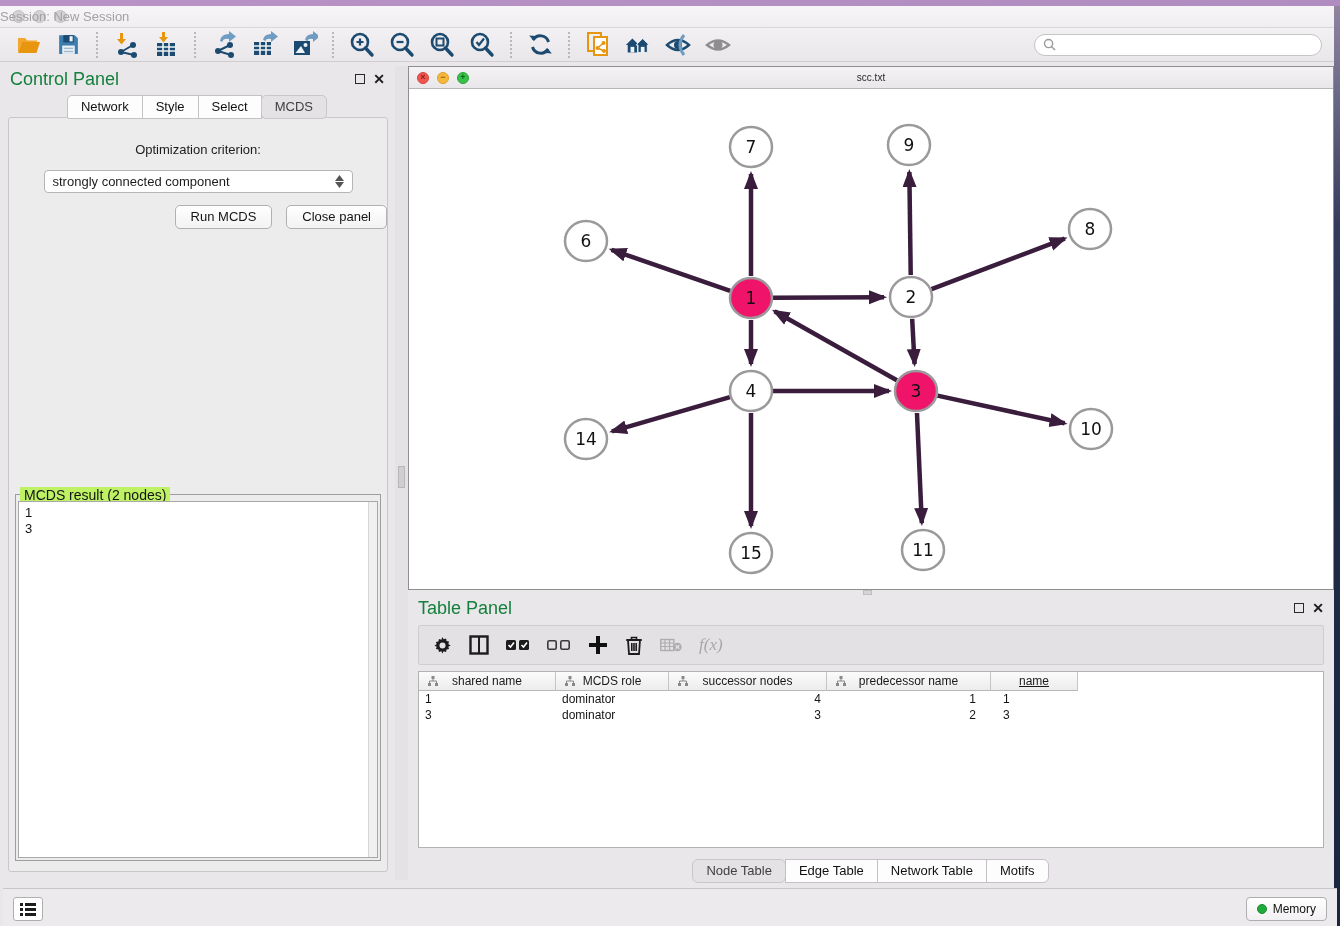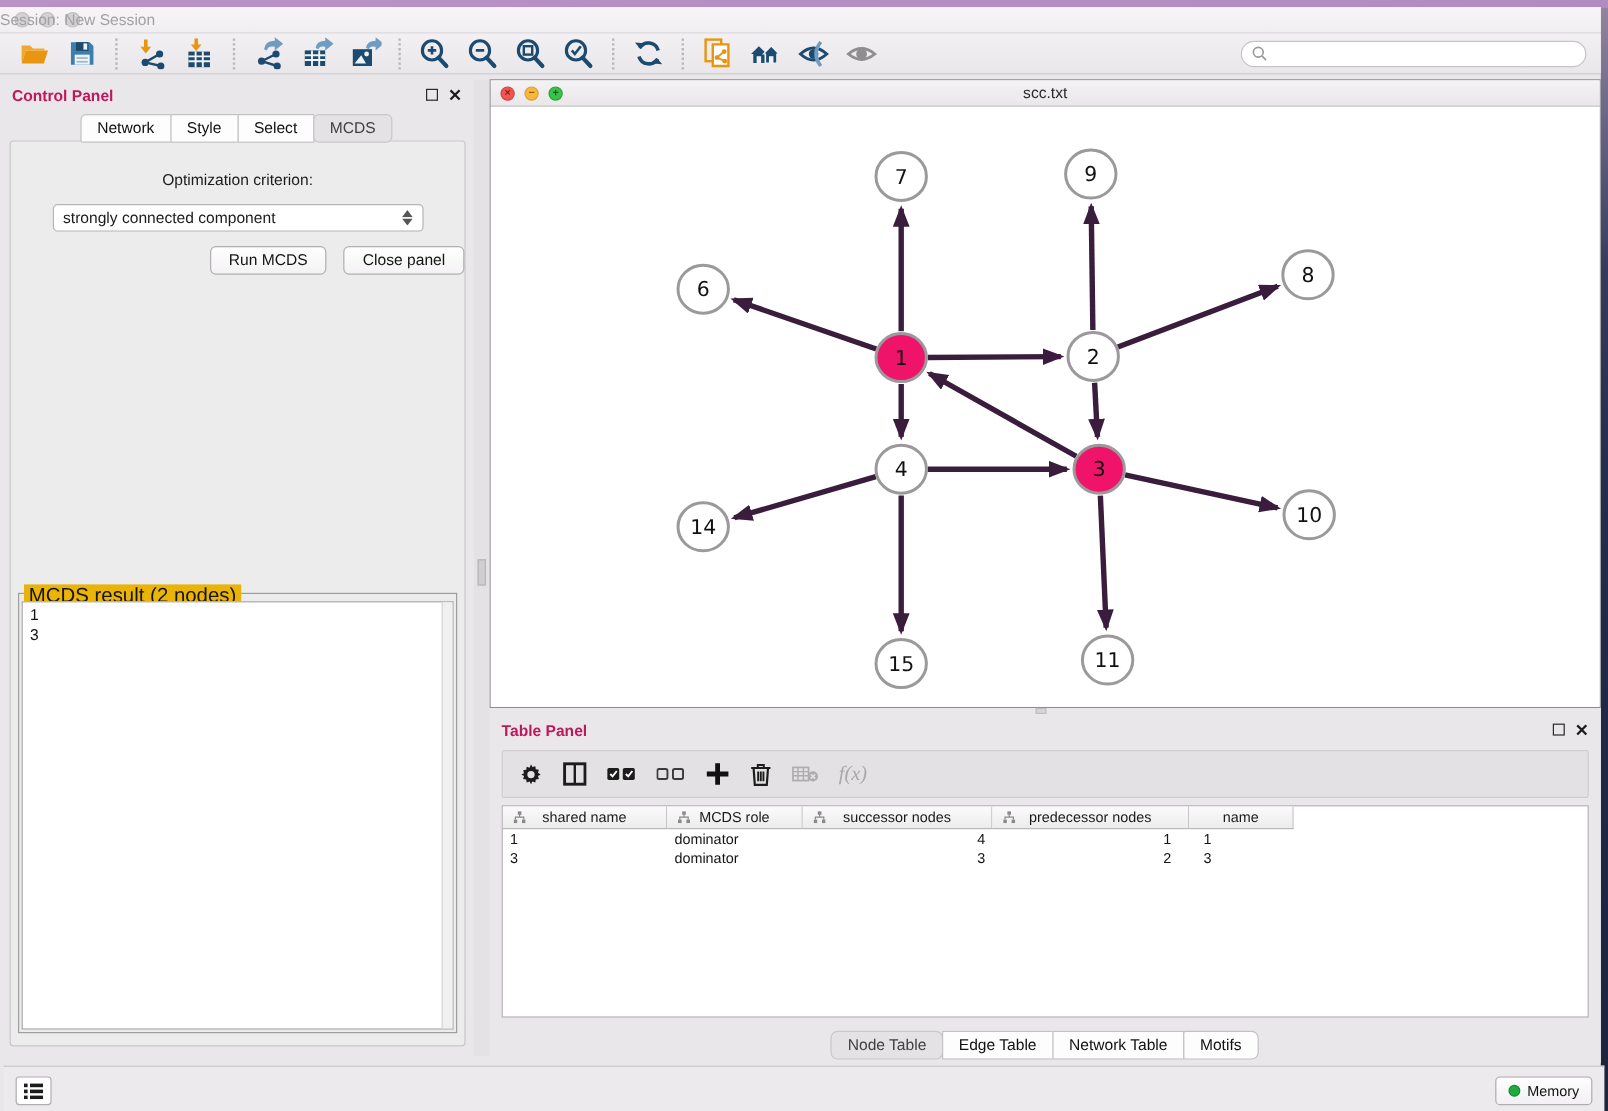"Control Panel" .panel-title { color: #be185d -> #15803d; font-size: 13px -> 18px; font-weight: bold -> none }
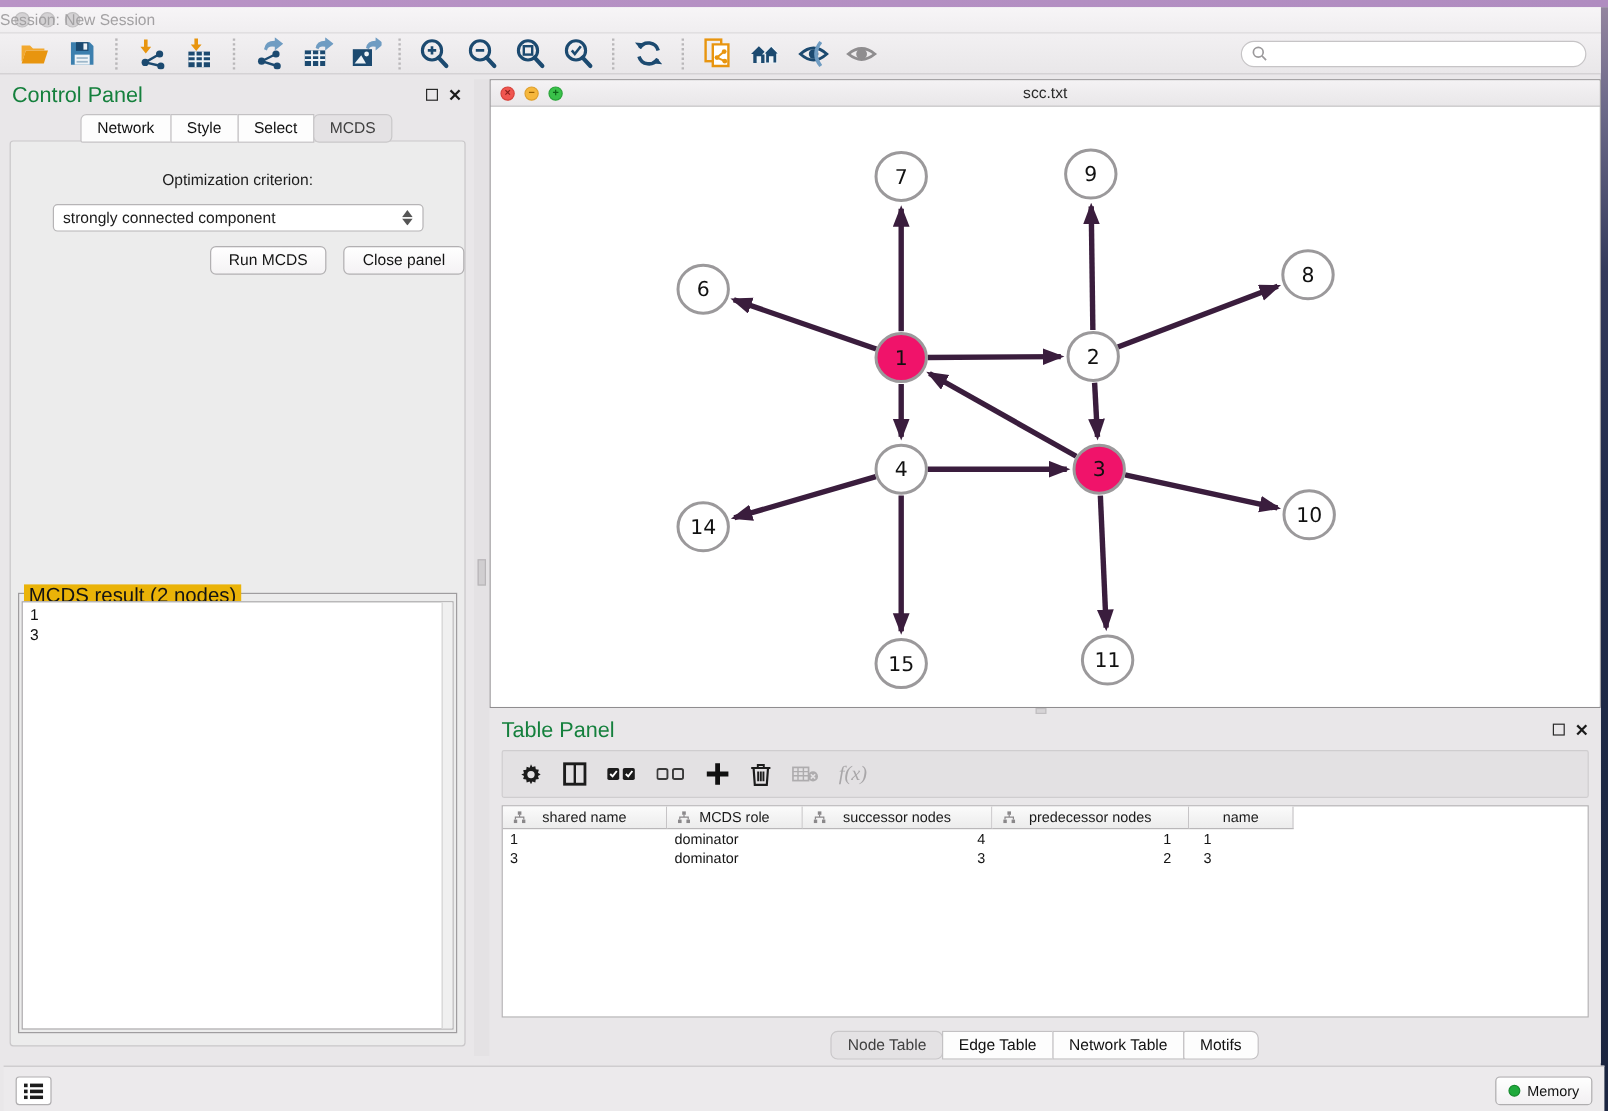"scc.txt" .net-title { font-size: 13px -> 10px }
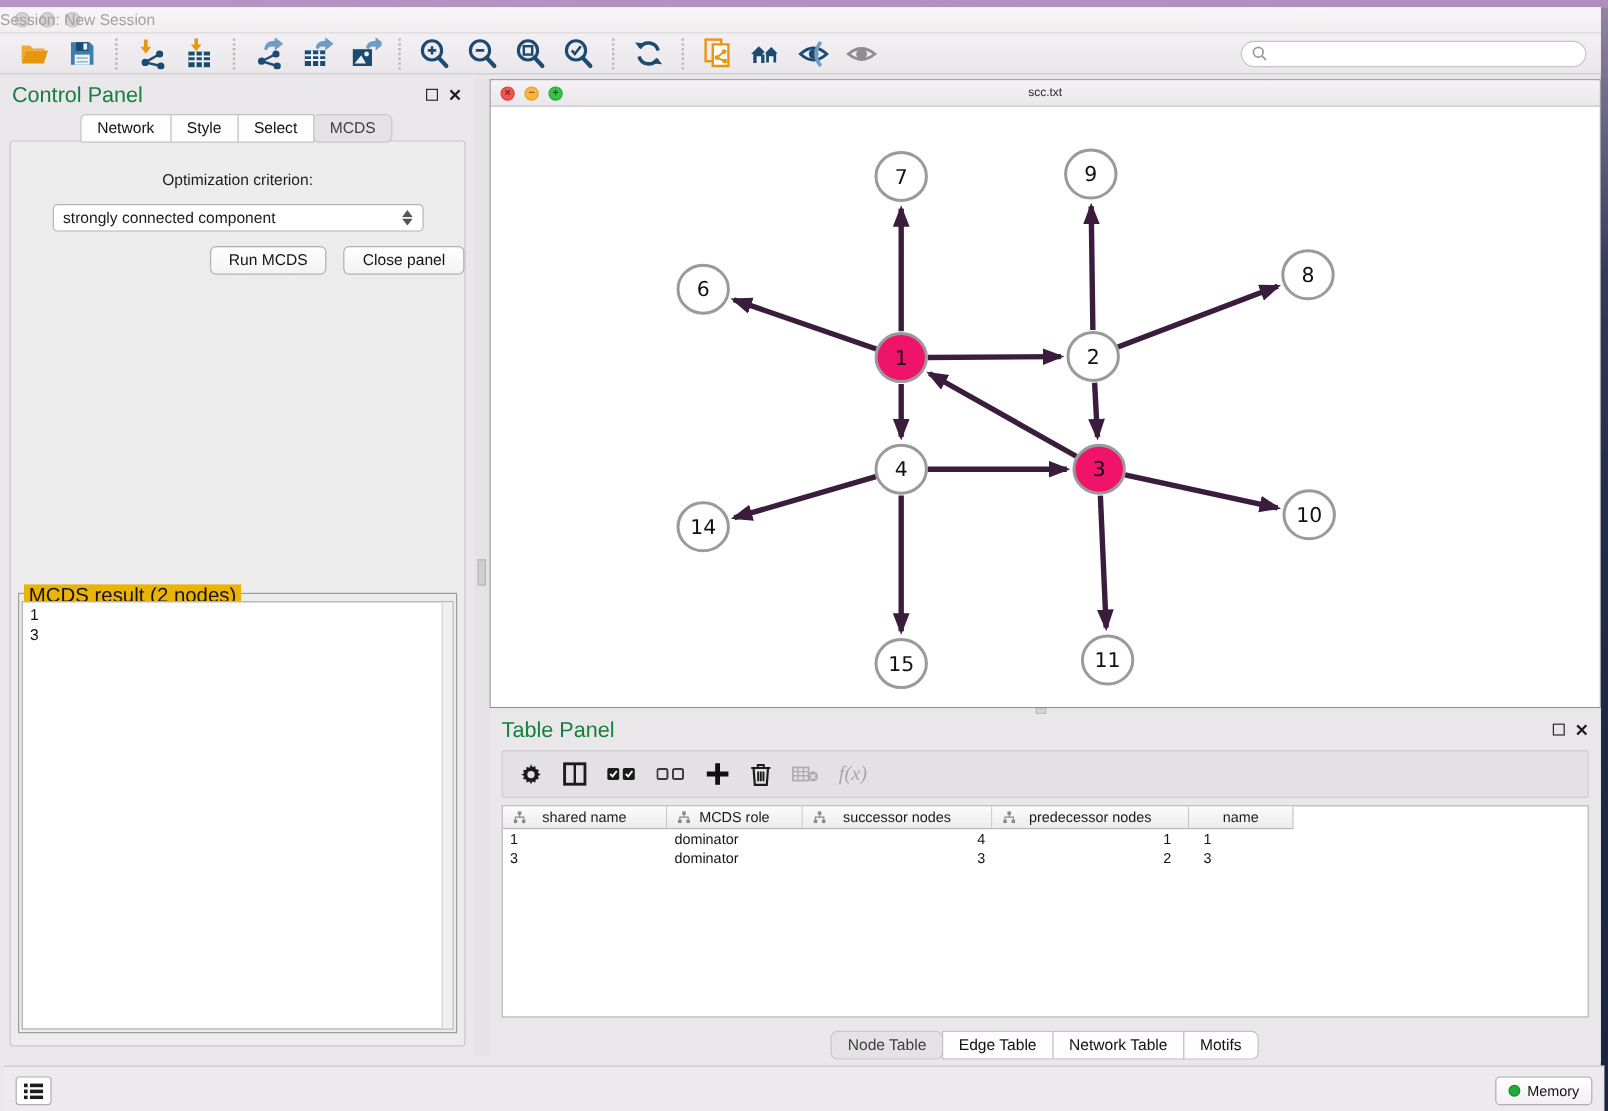"MCDS result (2 nodes)" .result-title { background: #eab308 -> #bef264; font-size: 17px -> 14px }
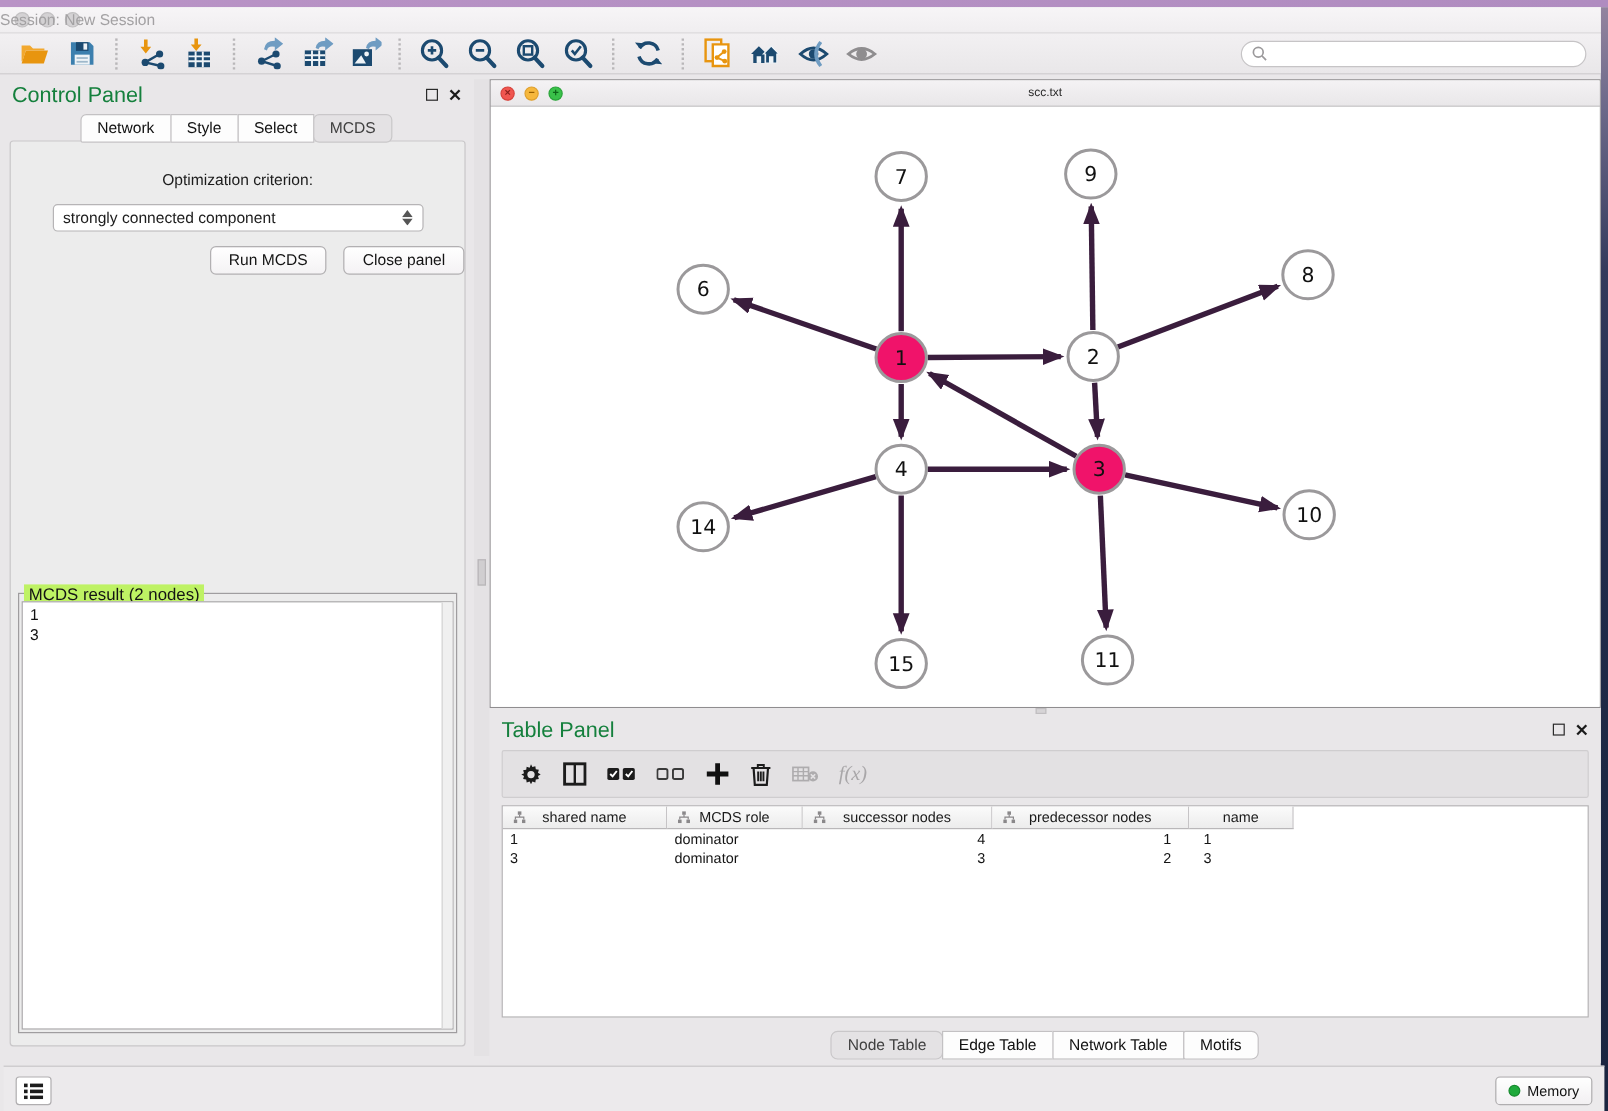"predecessor nodes" span { text: nodes -> name }
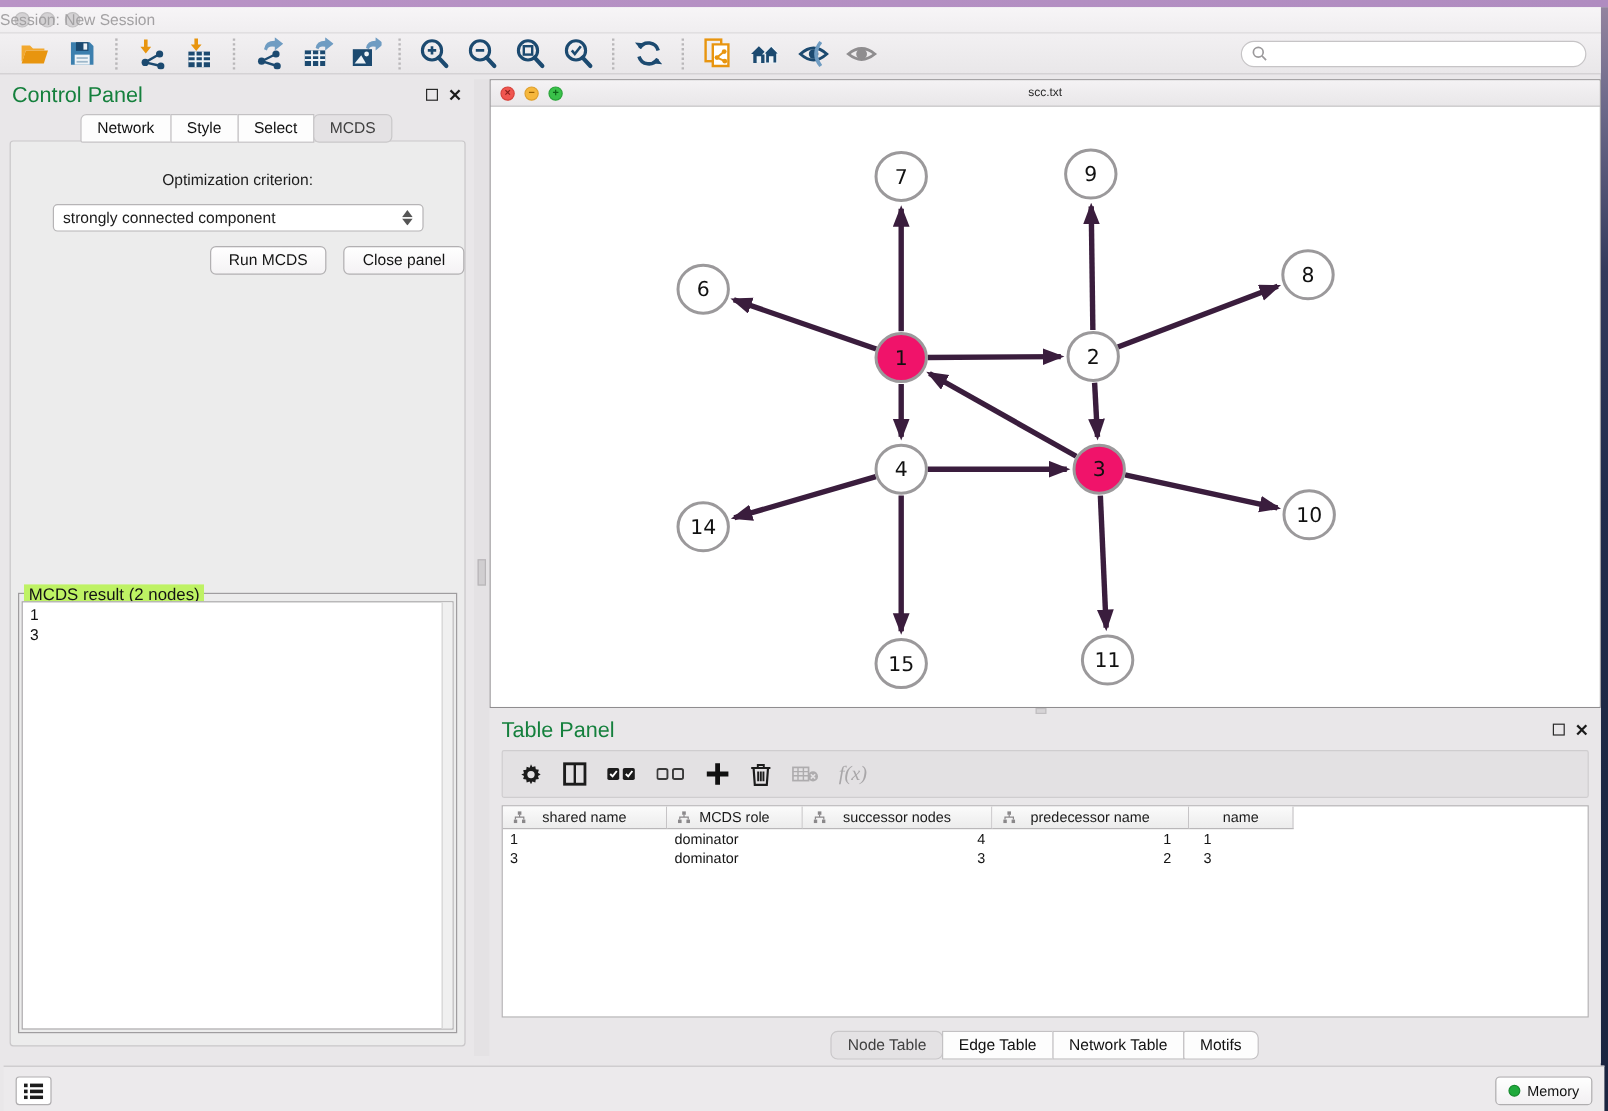"name" div.dt-hcell { text-decoration: none -> underline }
